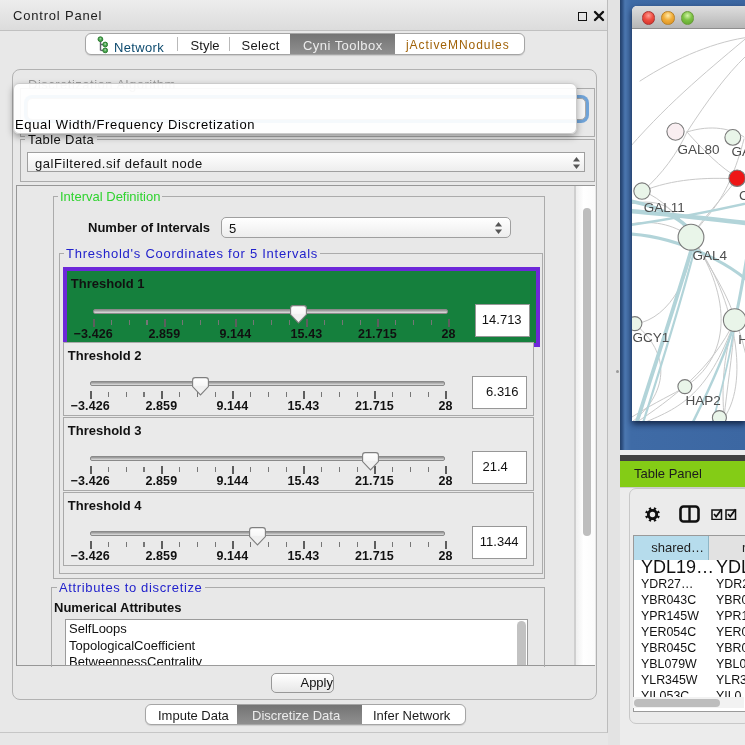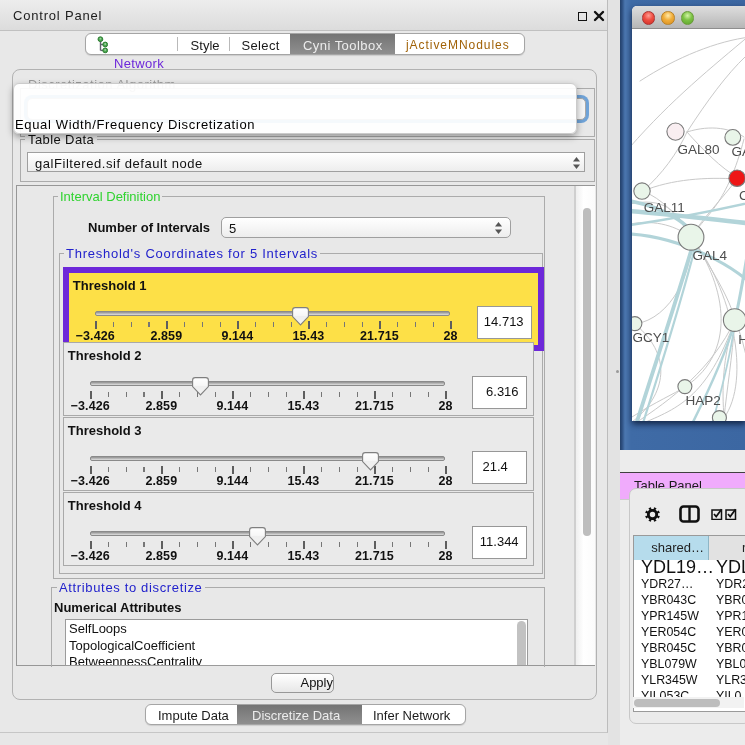"Network" span.abs { color: #6d28d9 -> #0c4a6e; top: 20px -> 4px }
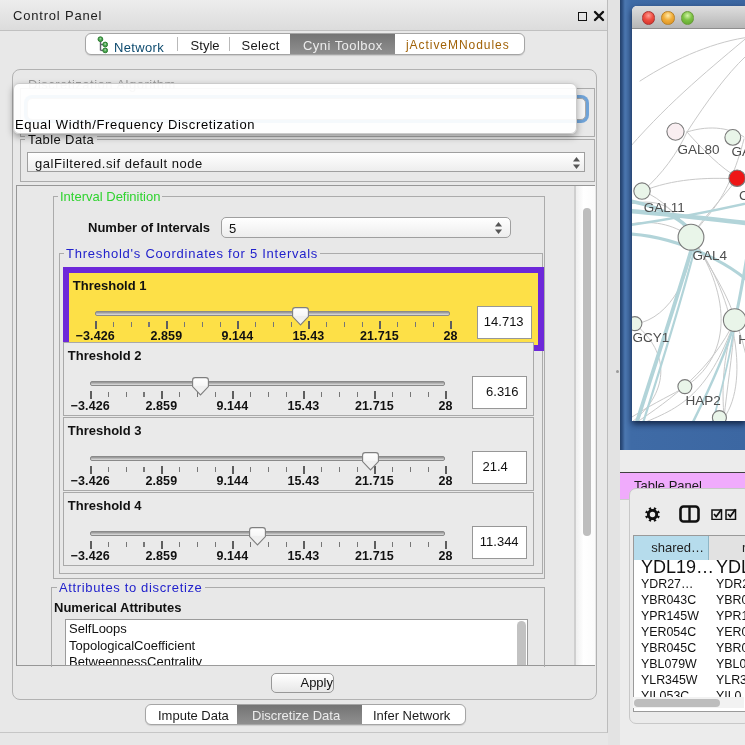"Threshold 1" div { background: #fde047 -> #15803d; border: 6px solid #6d28d9 -> 4px solid #6d28d9 }
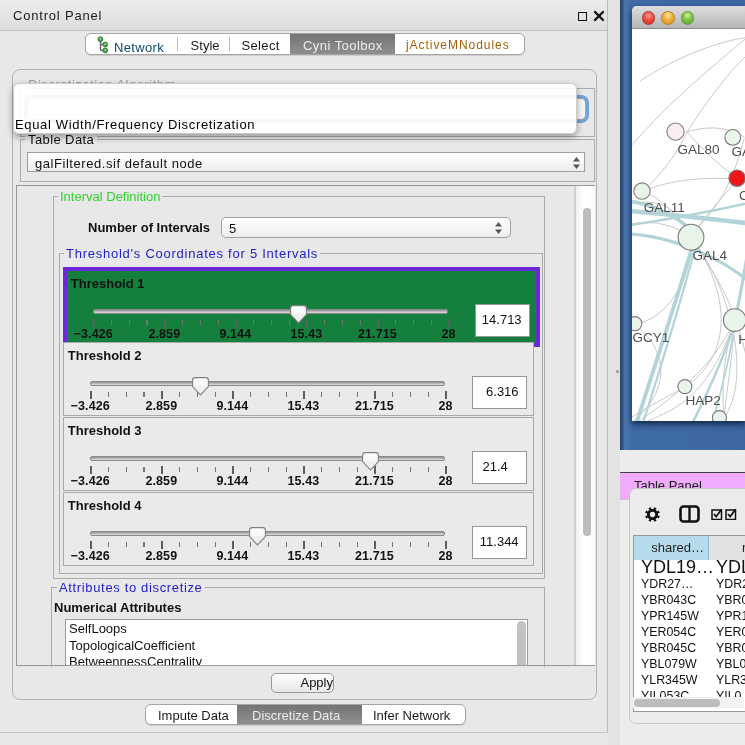"Table Panel" div.abs { background: #f0abfc -> #84cc16; border-top: 1px solid #404040 -> 6px solid #404040; top: 22px -> 5px }
